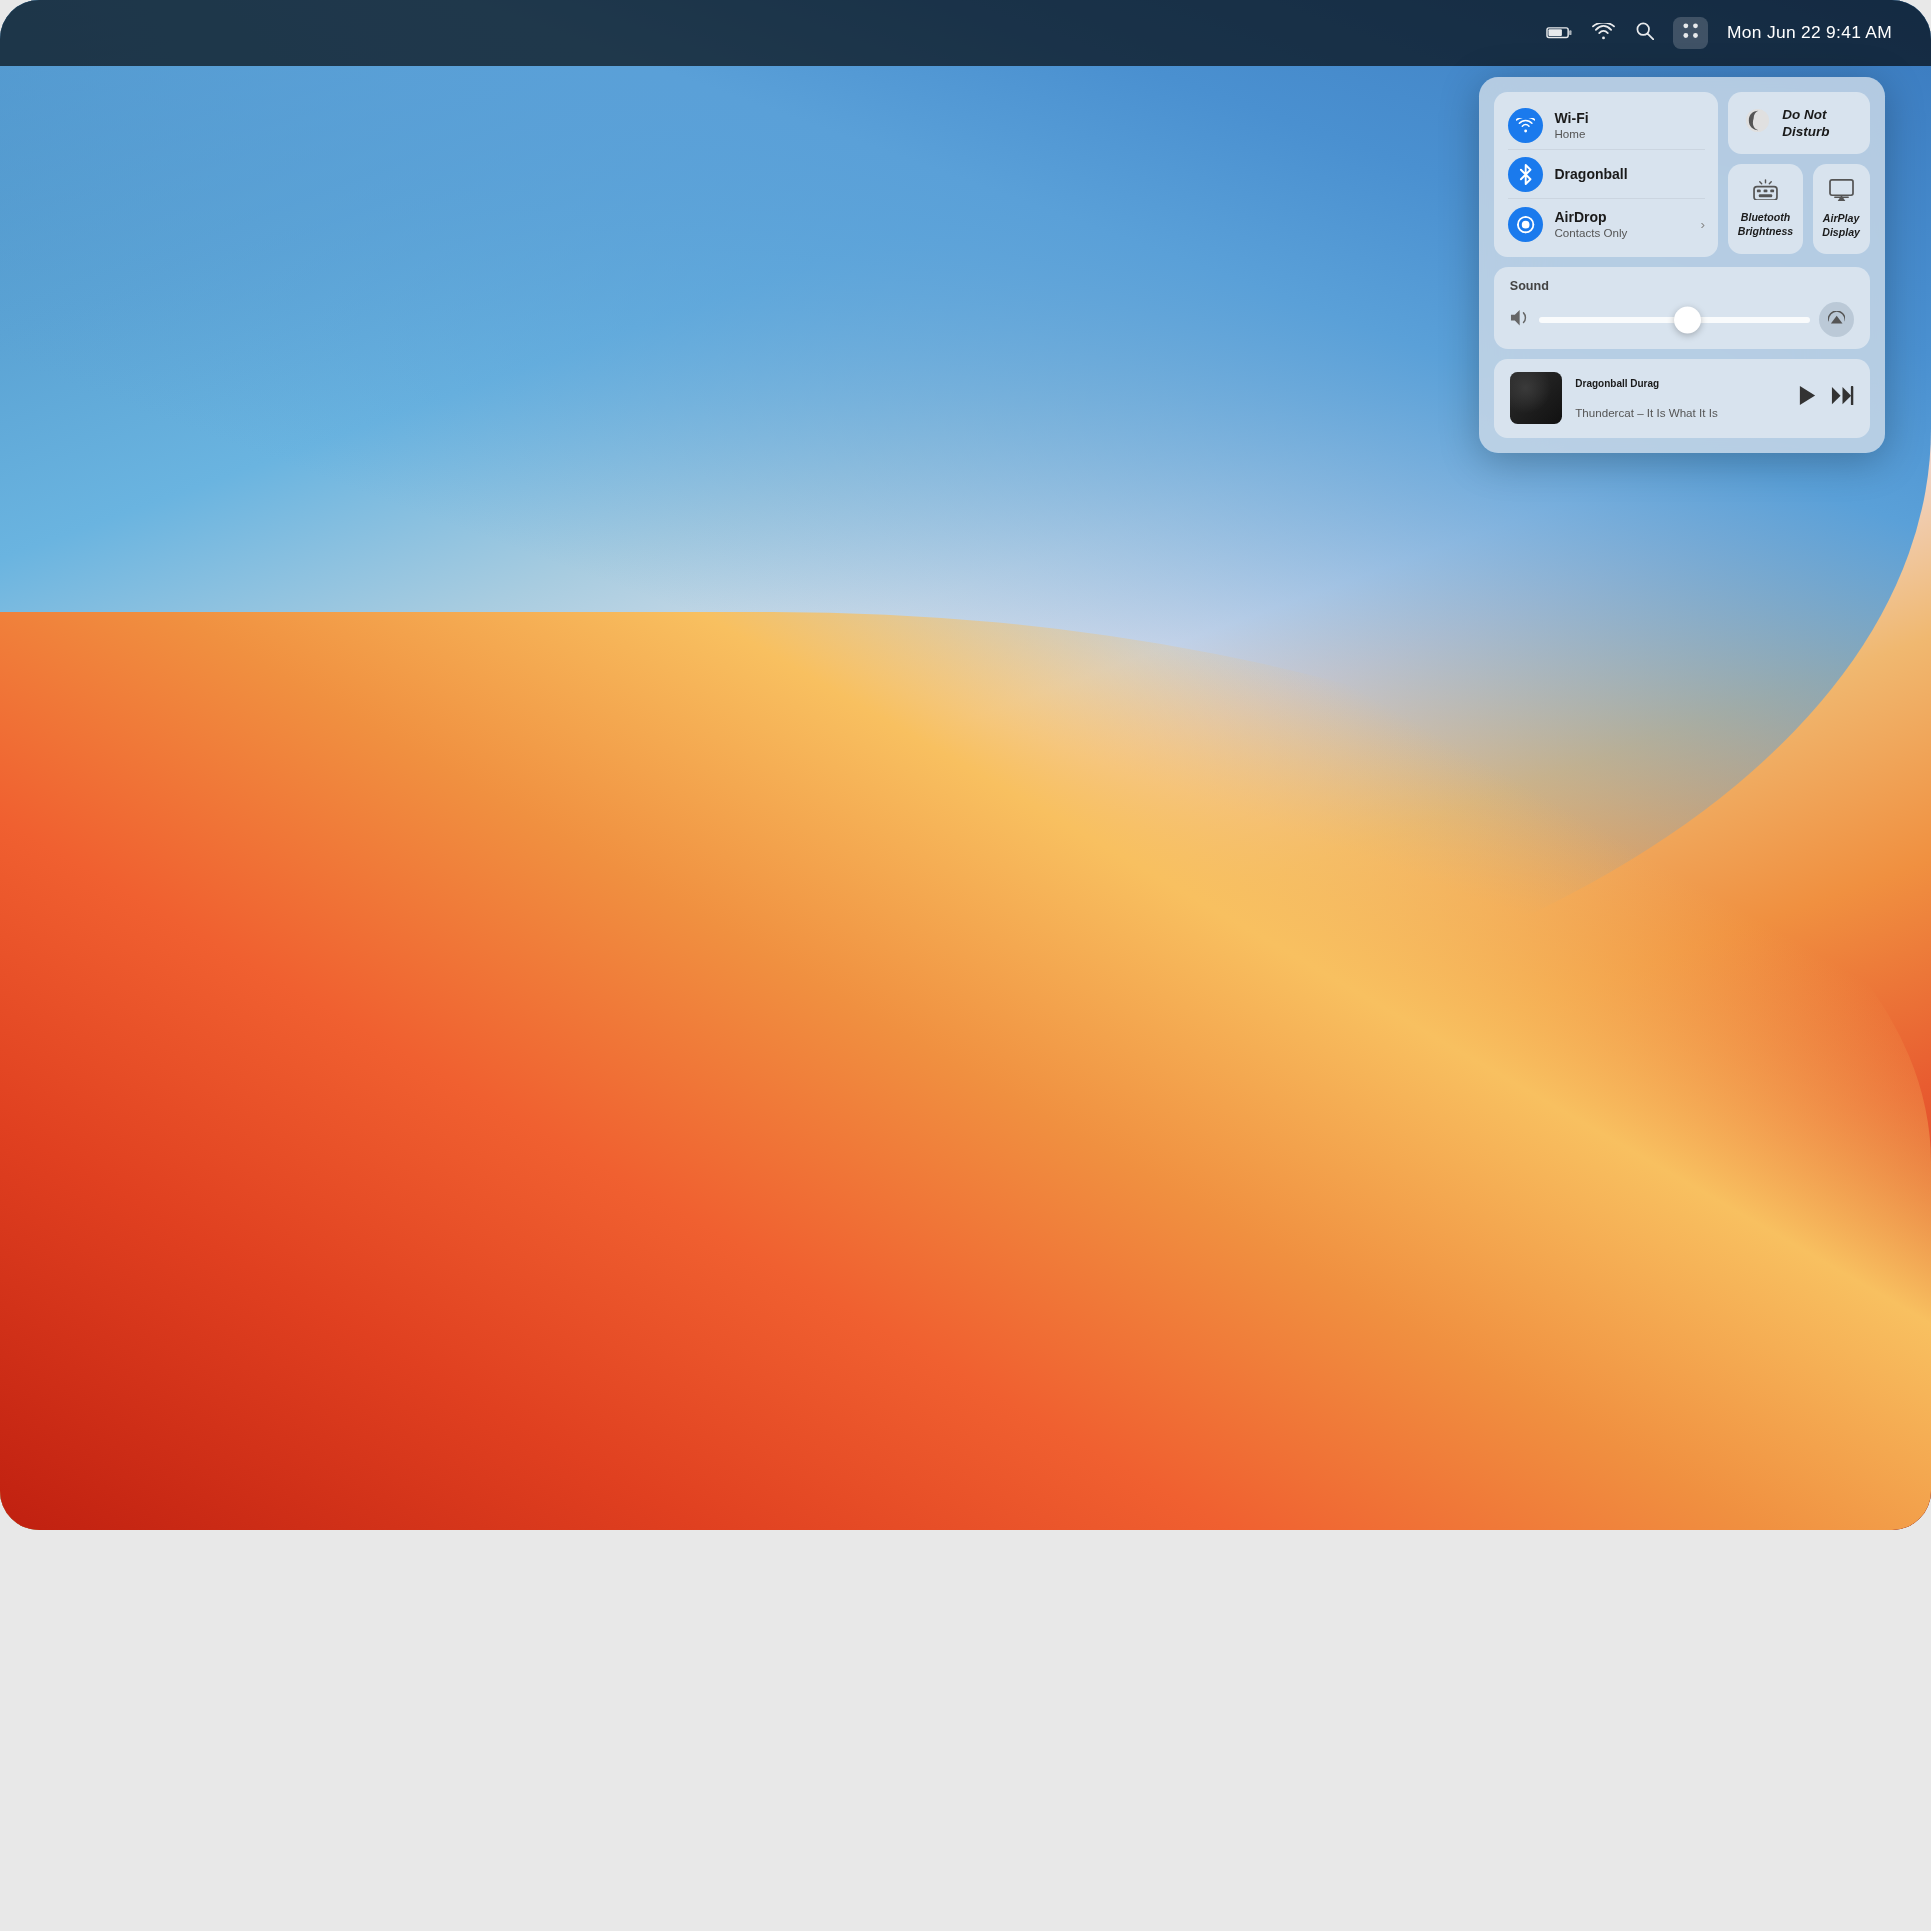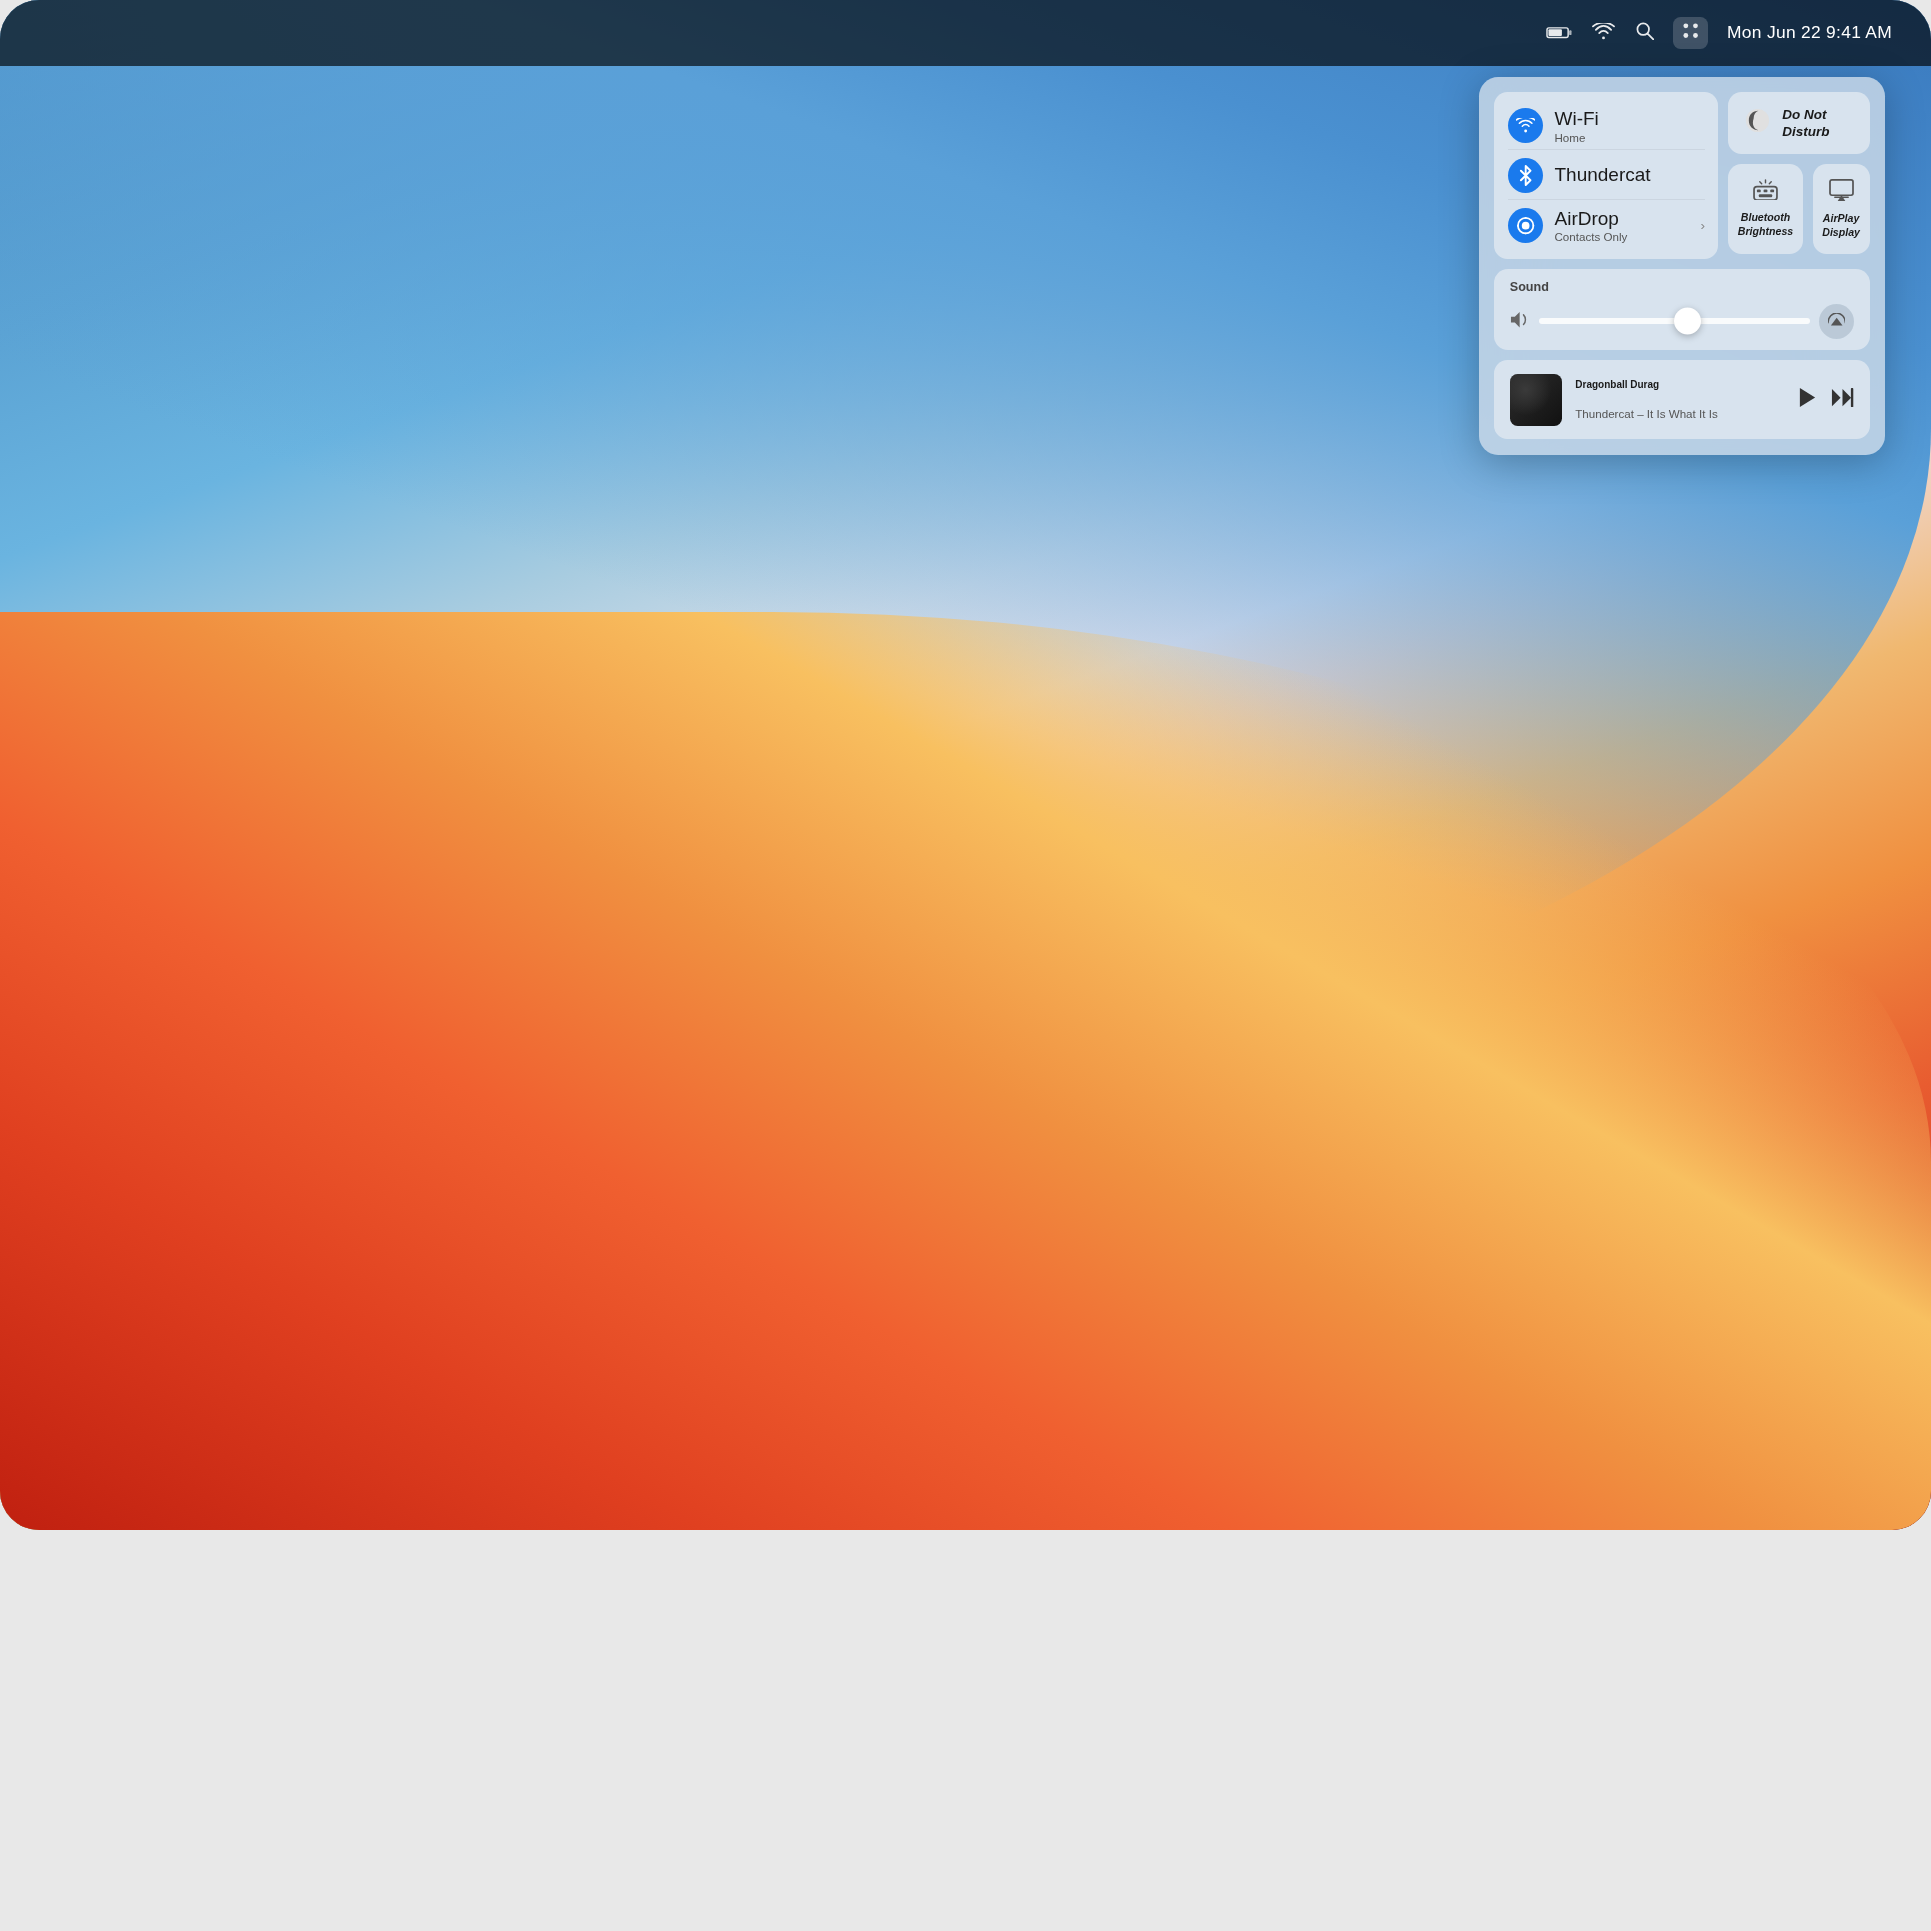"Wi-Fi" .network-name { font-size: 19px -> 14px; font-weight: 400 -> 700 }
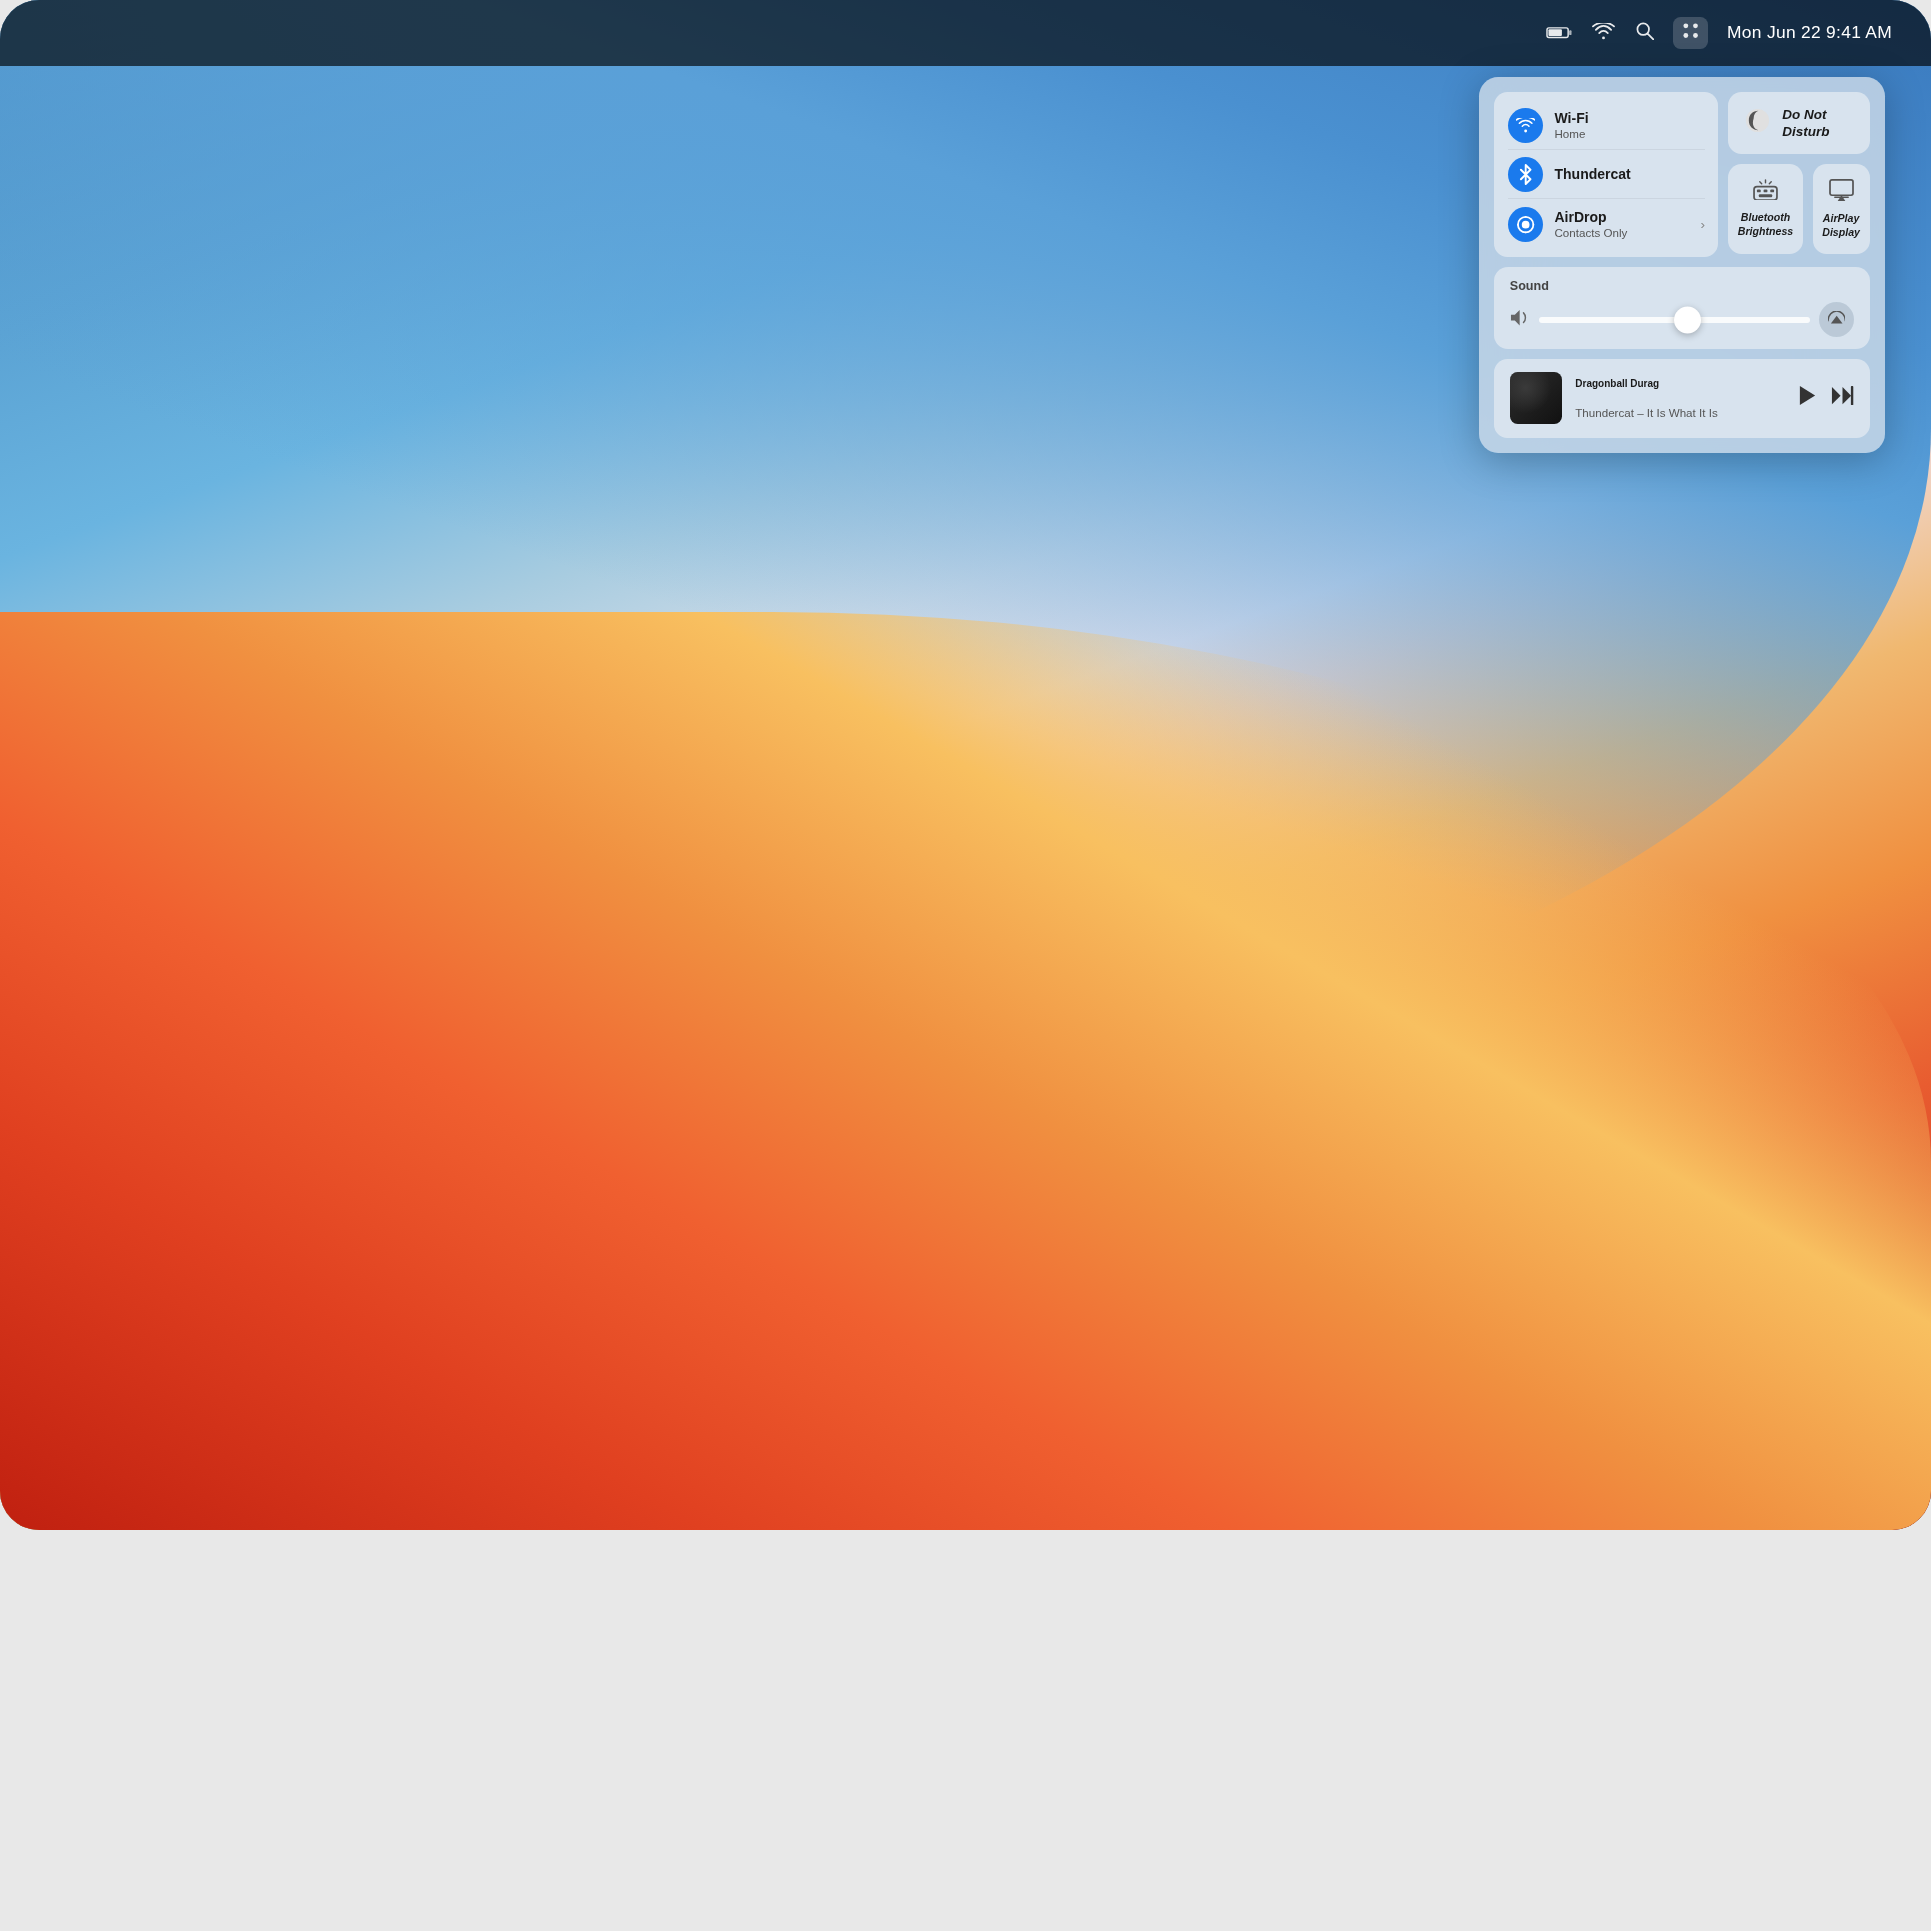"Thundercat" div.network-name { text: Thundercat -> Dragonball }
